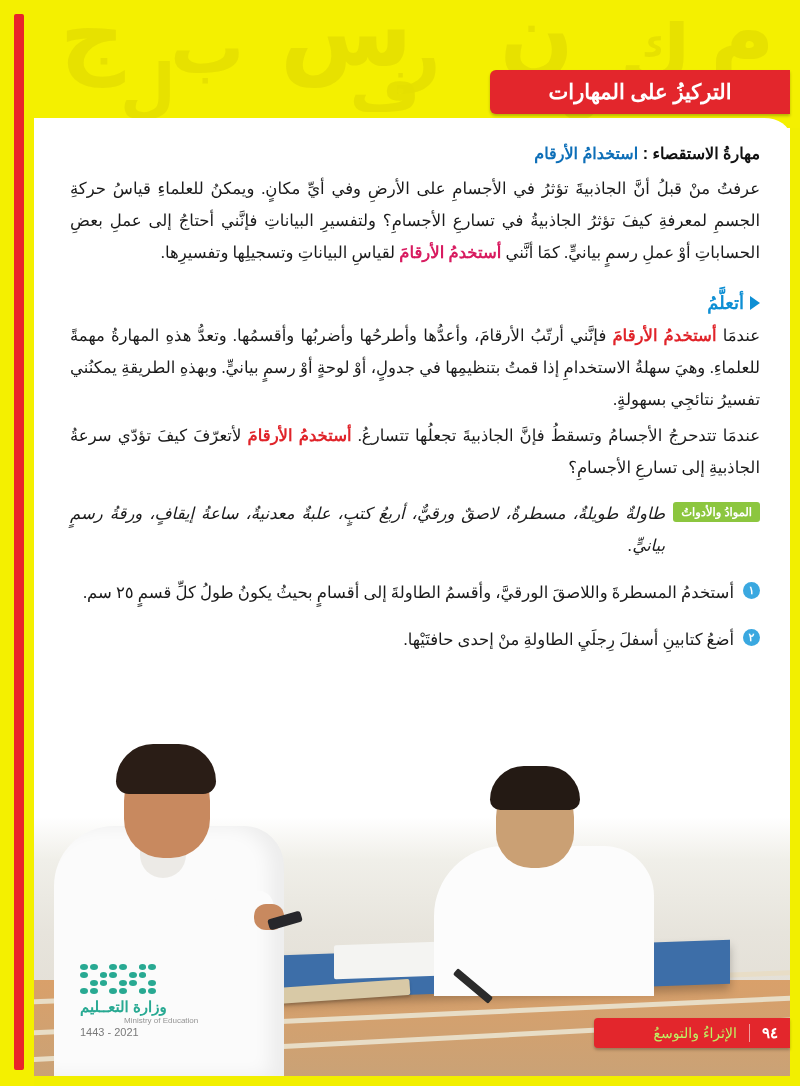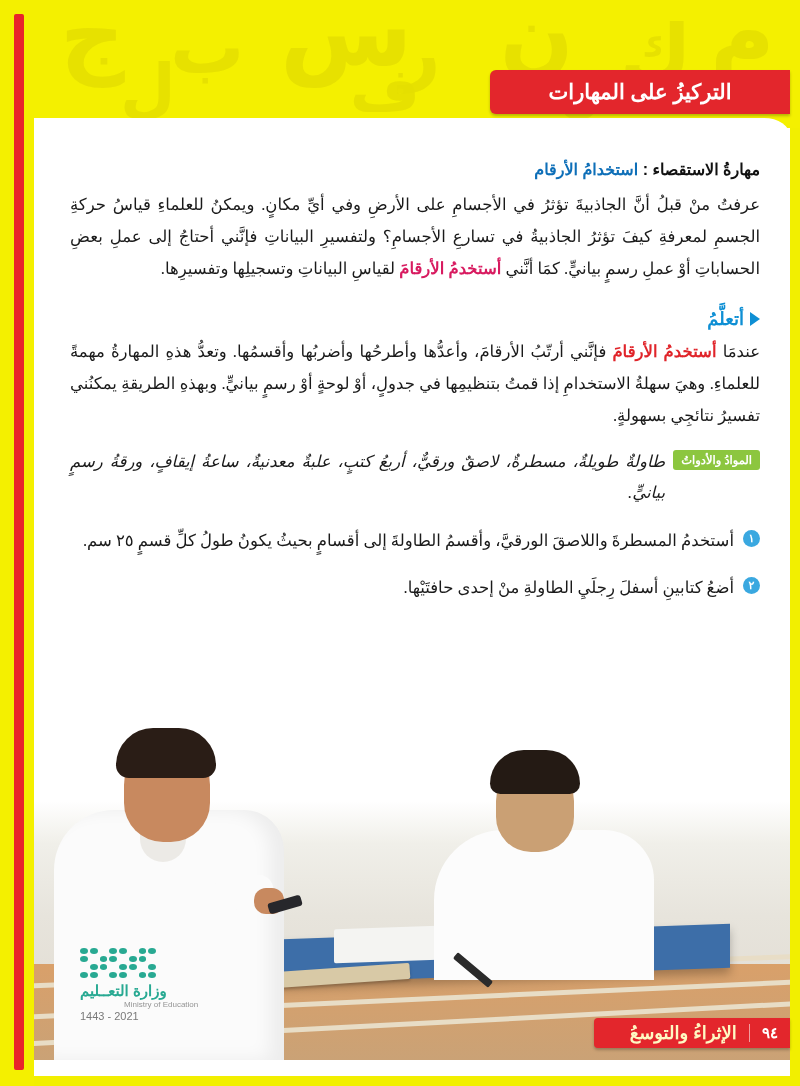"مهارةُ الاستقصاء : استخدامُ الأرقام" .content { top: 152px -> 136px }
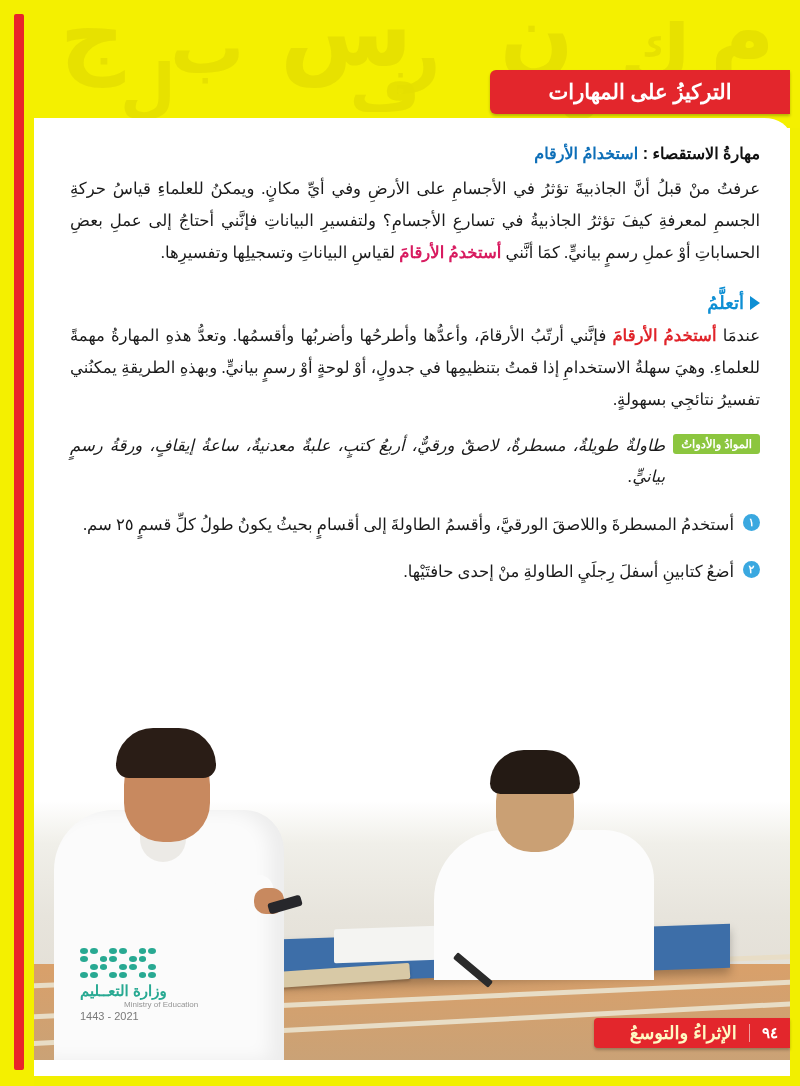"عندمَا تتدحرجُ الأجسامُ وتسقطُ فإنَّ" p.body { html: none -> <p> <span>عندمَا تتدحرجُ الأجسامُ وتسقطُ فإنَّ الجاذبيةَ تجعلُها تتسارعُ.</span> <span>أستخدمُ الأرقامَ</span> <span>لأتعرّفَ كيفَ تؤدّي سرعةُ الجاذبيةِ إلى تسارعِ الأجسامِ؟</span> </p> }
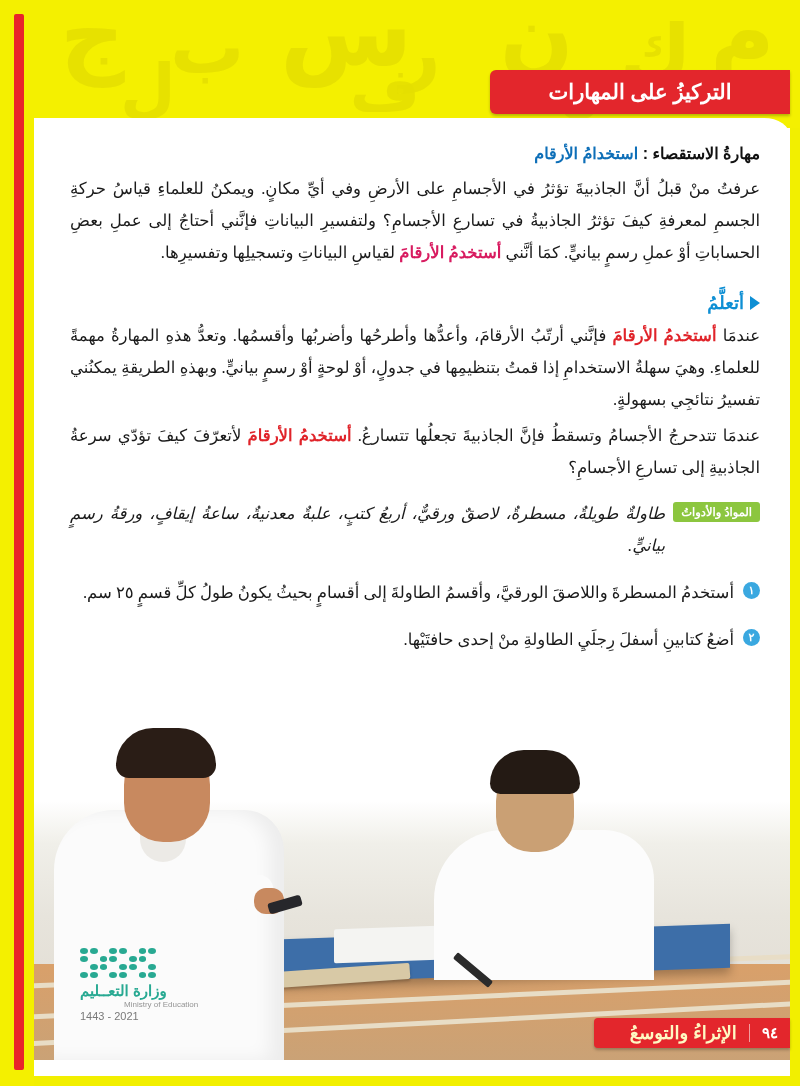"وزارة التعــليم" .photo { bottom: 26px -> 10px }
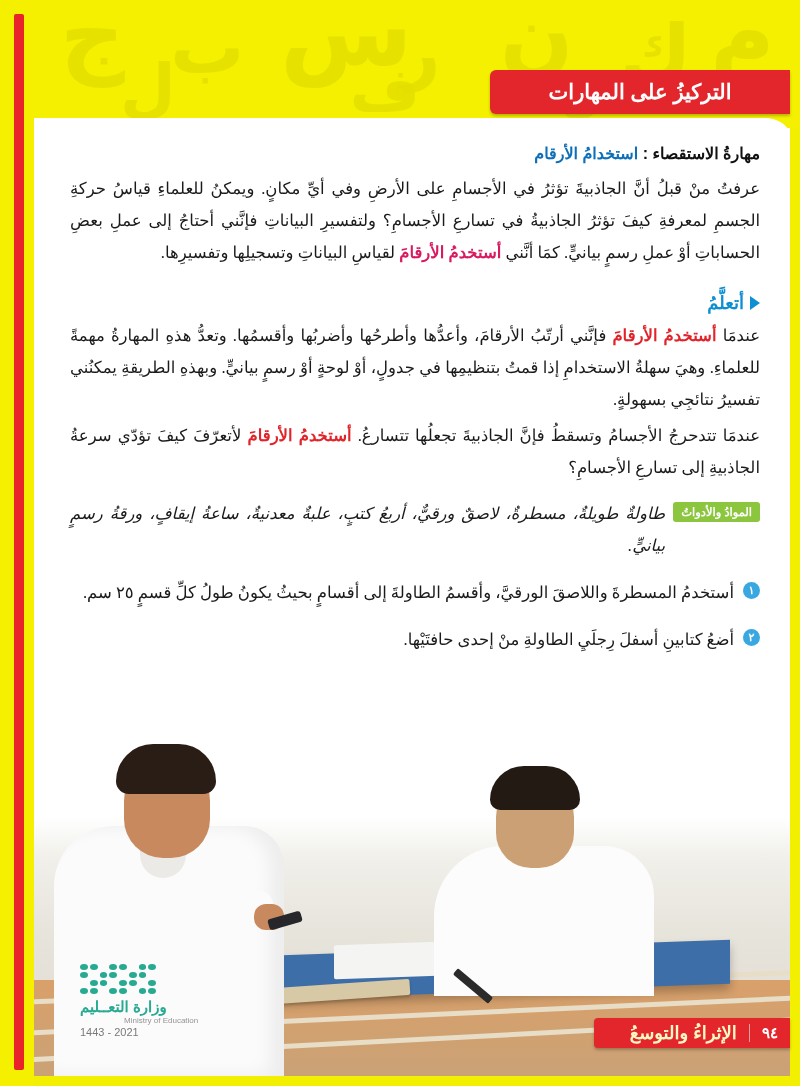"الإثراءُ والتوسعُ" .footer-tab .lbl { color: #fef9c3 -> #bef264; font-size: 18px -> 14px; font-weight: bold -> normal }
